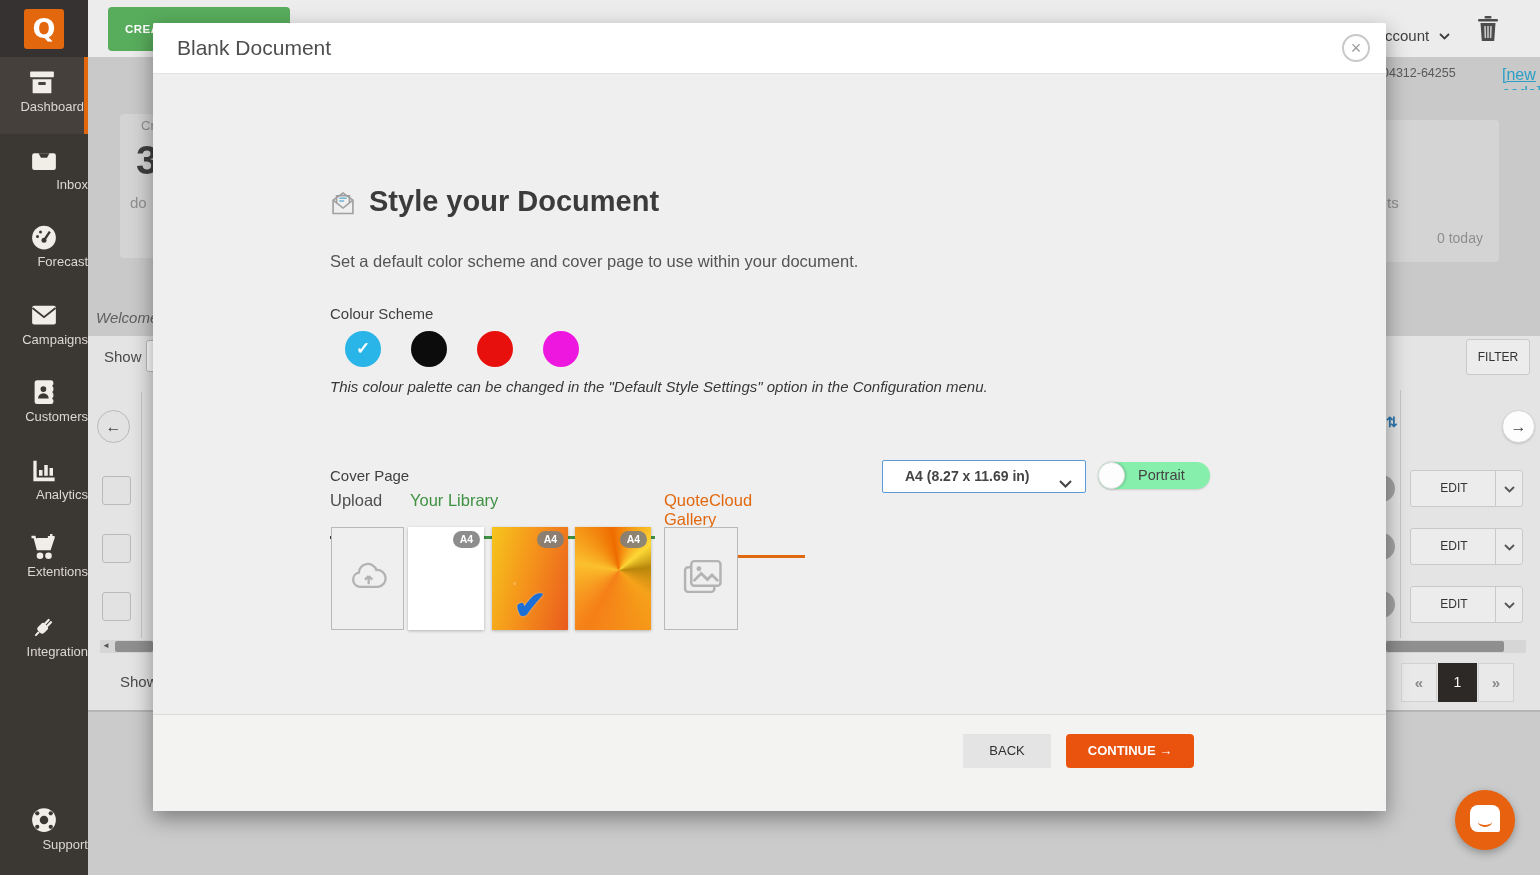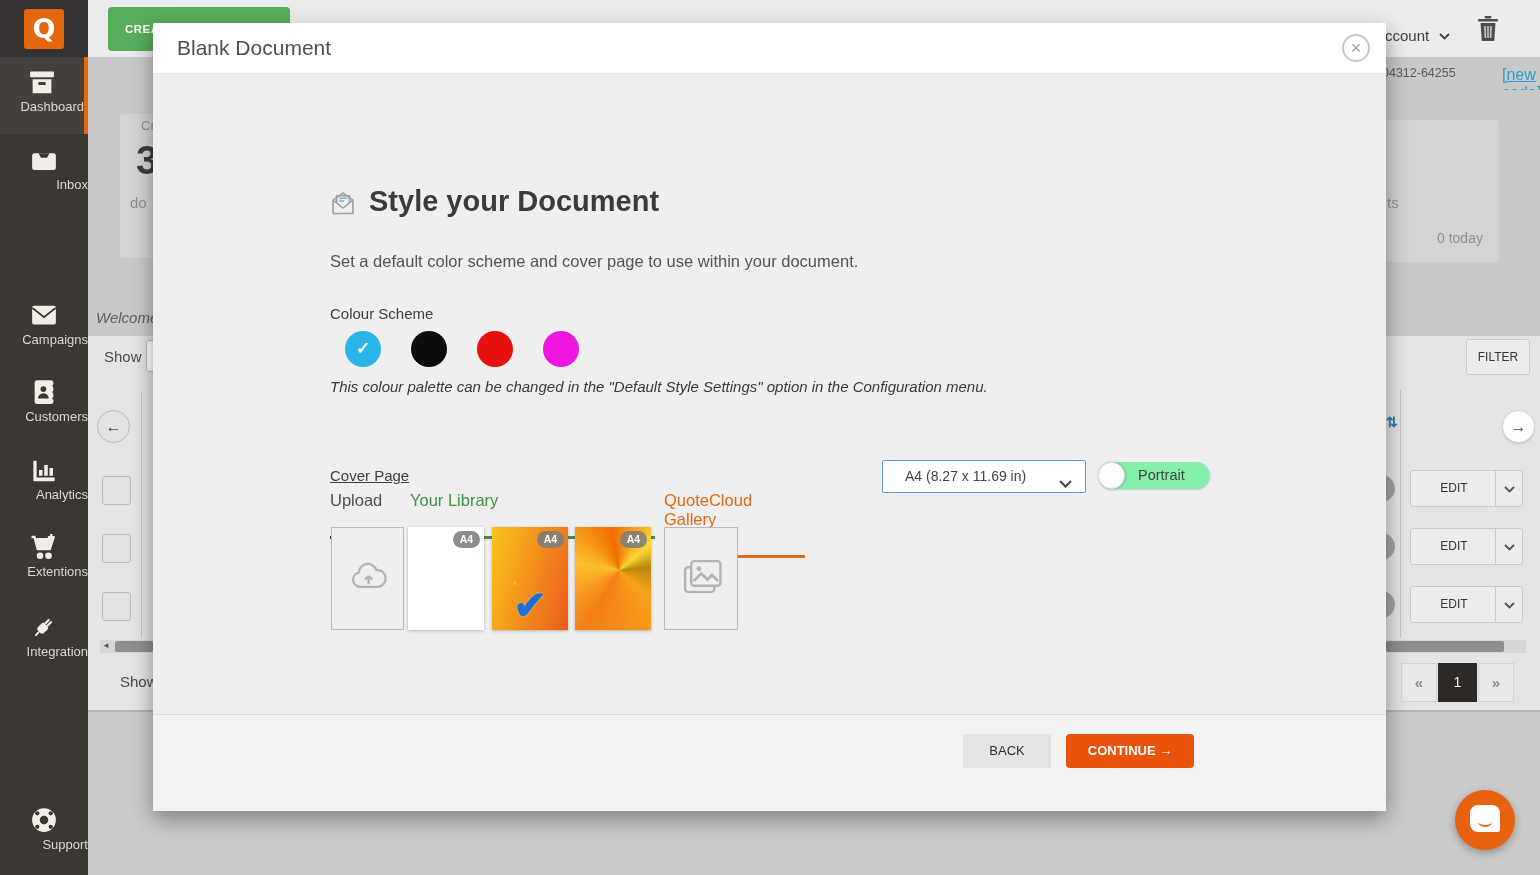"Forecast" div.abs { html: none -> <div> <span> <svg> <circle></circle> <g> <circle></circle> <circle></circle> <circle></circle> <rect></rect> </g> </svg> </span> <span>Forecast</span> </div> }
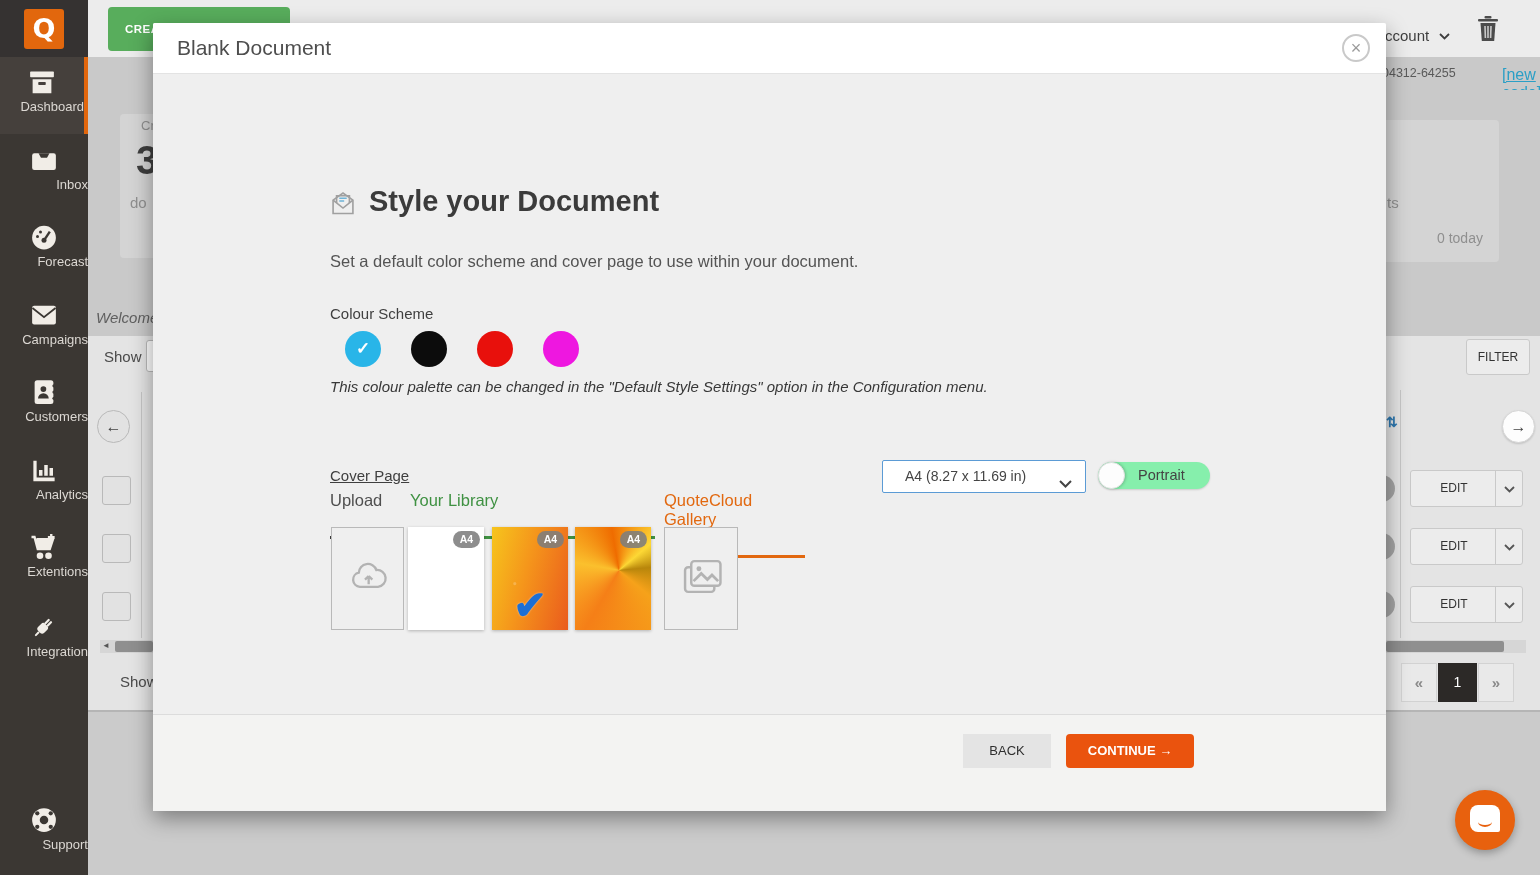"Cover Page" div.abs { text-decoration: underline -> none }
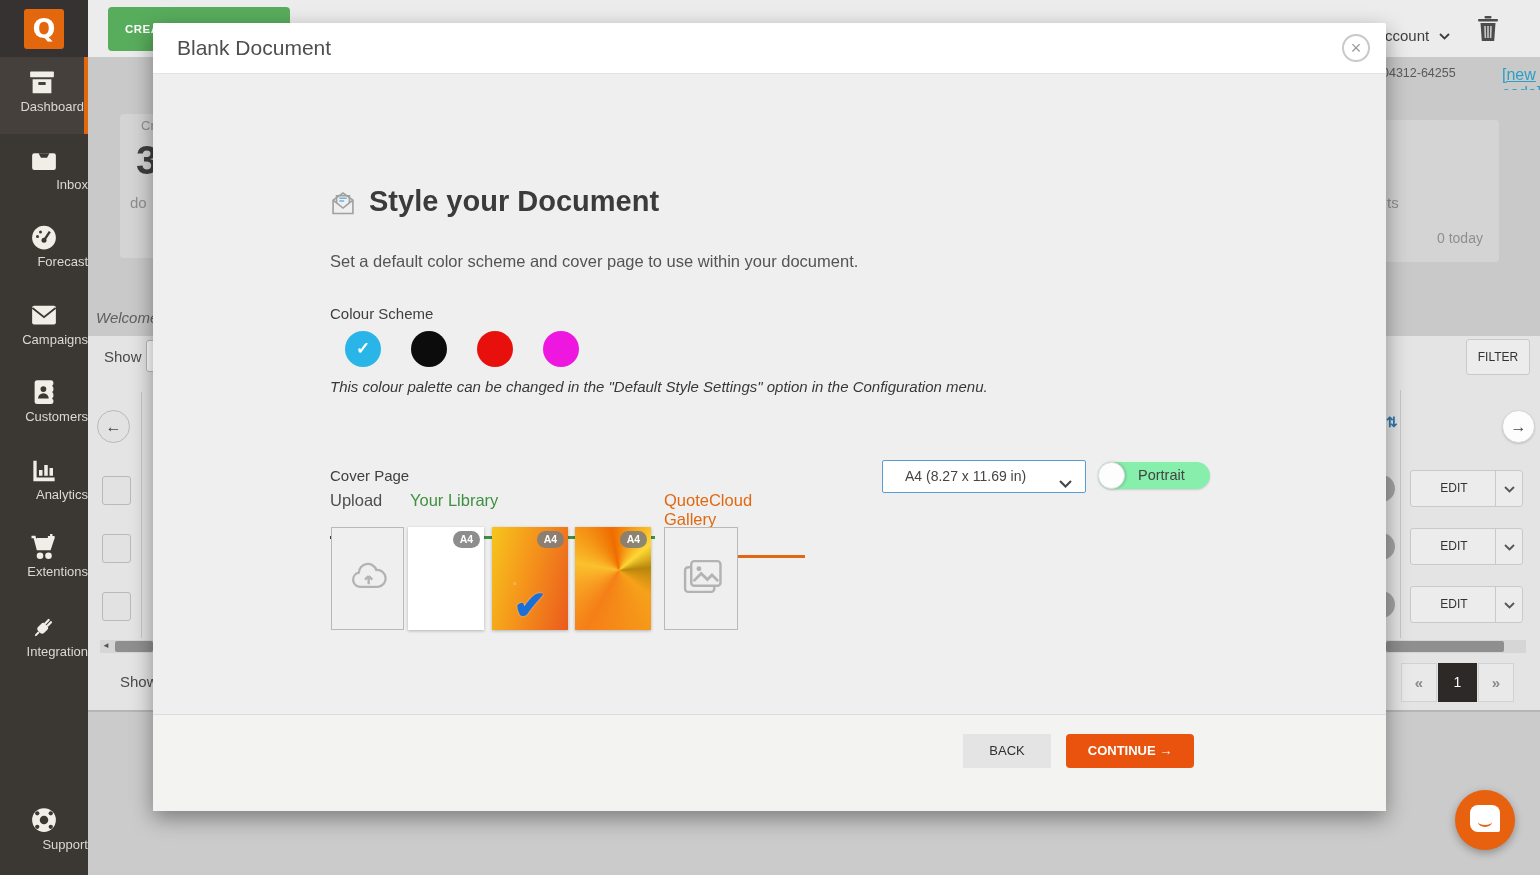"A4 (8.27 x 11.69 in)" .dd-text { font-weight: none -> bold }
